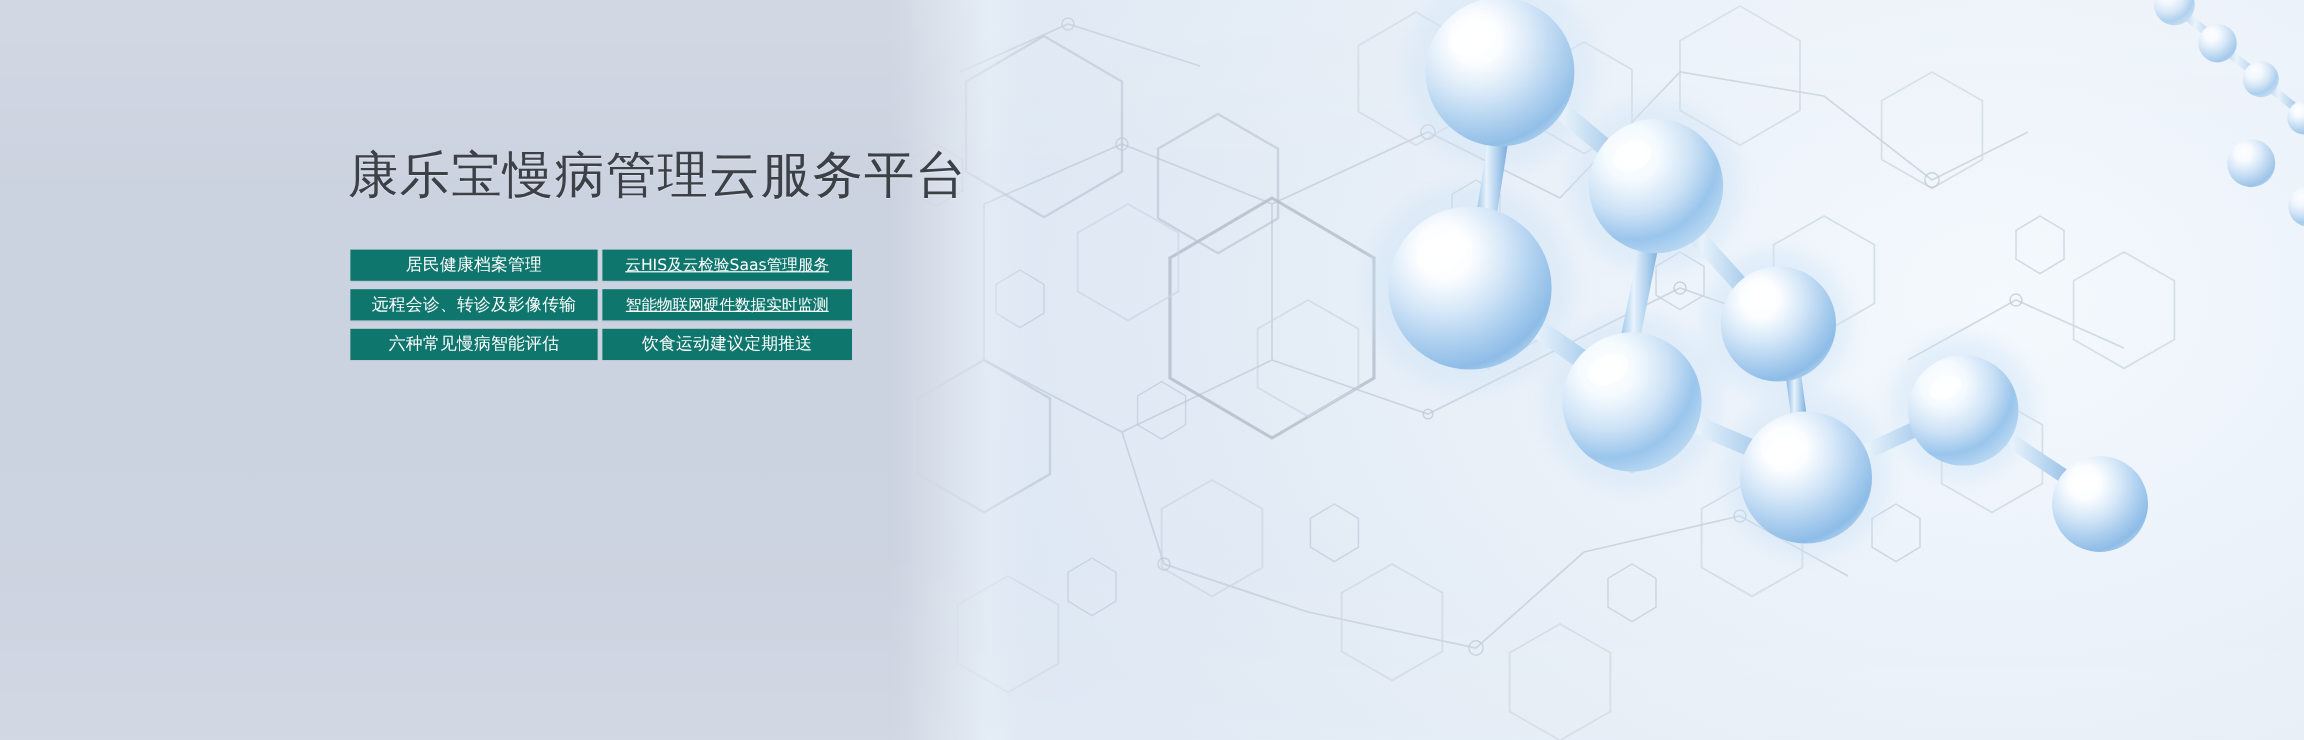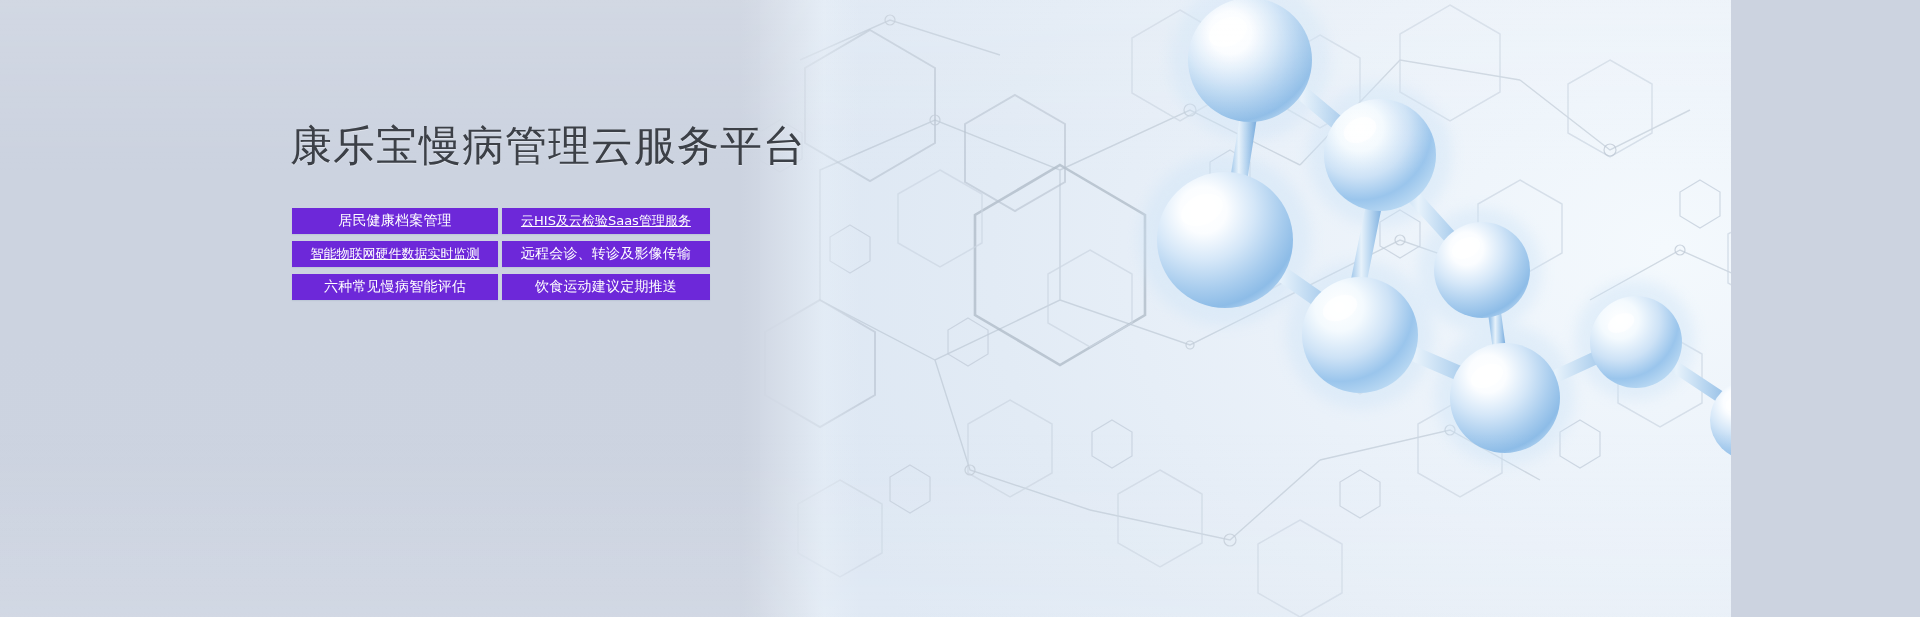"康乐宝慢病管理云服务平台" .banner { width: 1731px -> 1920px }
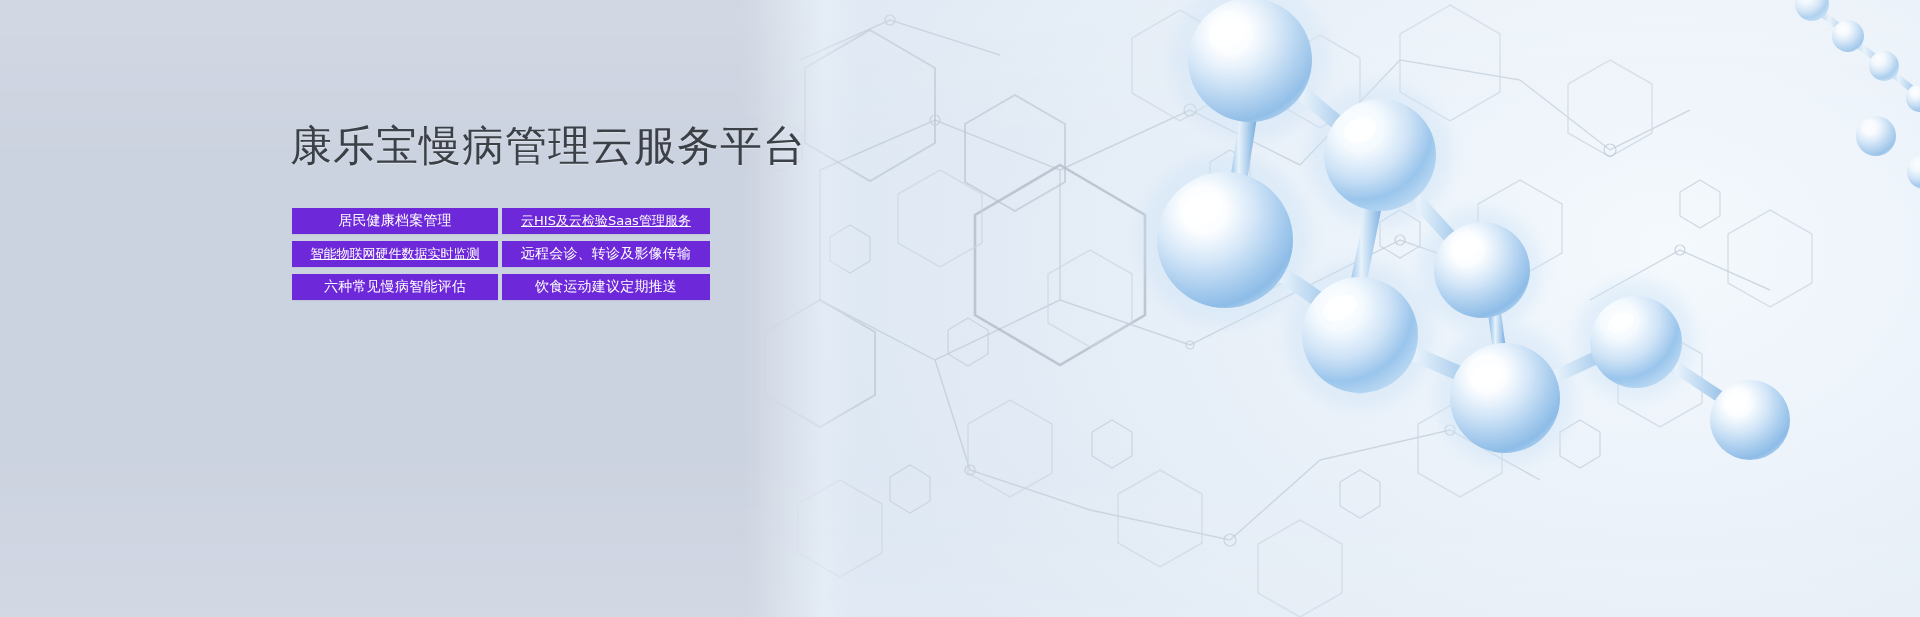"居民健康档案管理" .cell { background: #6d28d9 -> #0f766e }
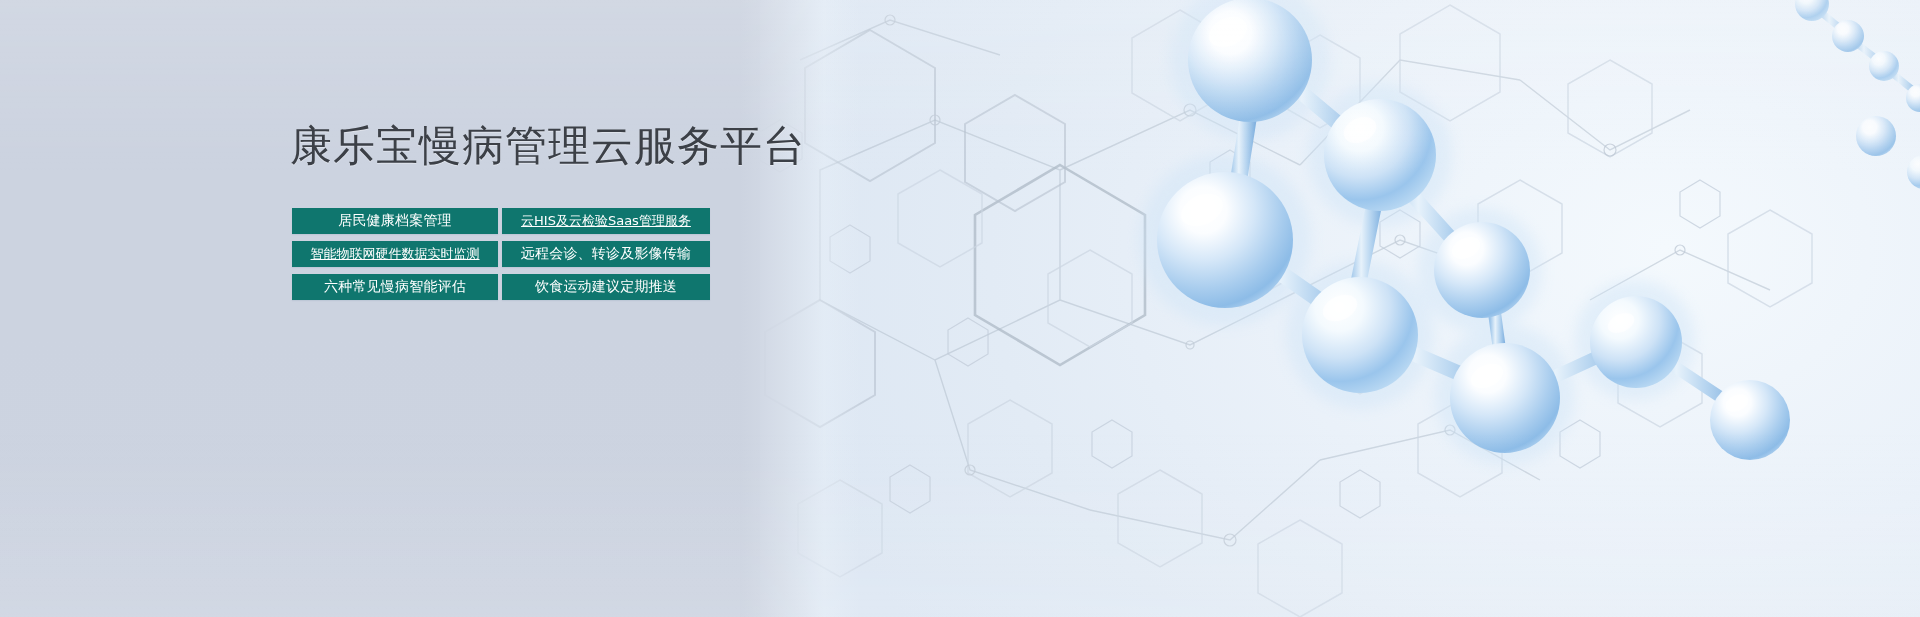"智能物联网硬件数据实时监测" div.cell { order: before "远程会诊、转诊及影像传输" -> after "远程会诊、转诊及影像传输" }
